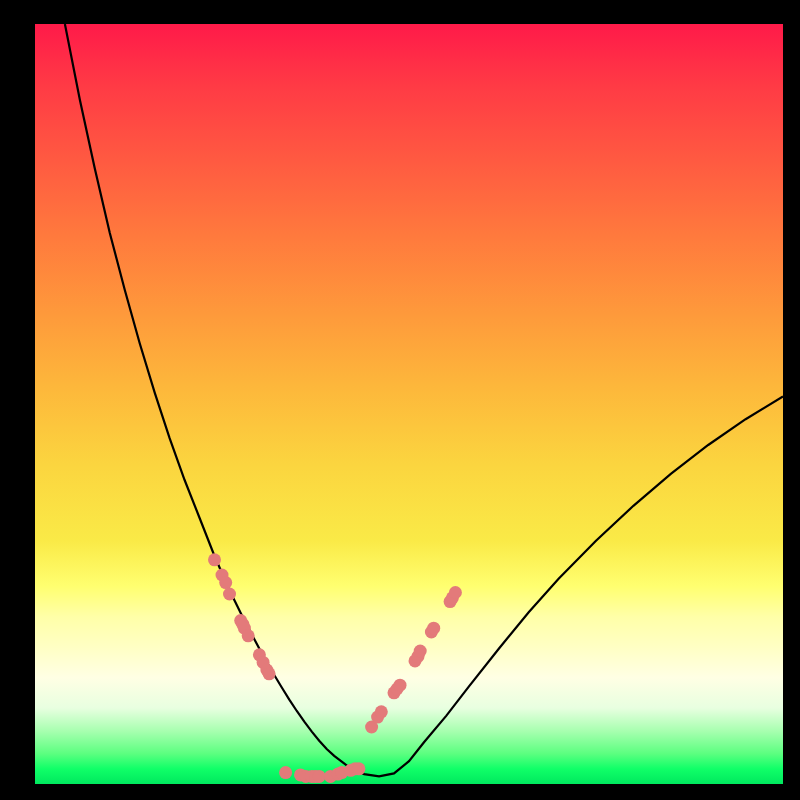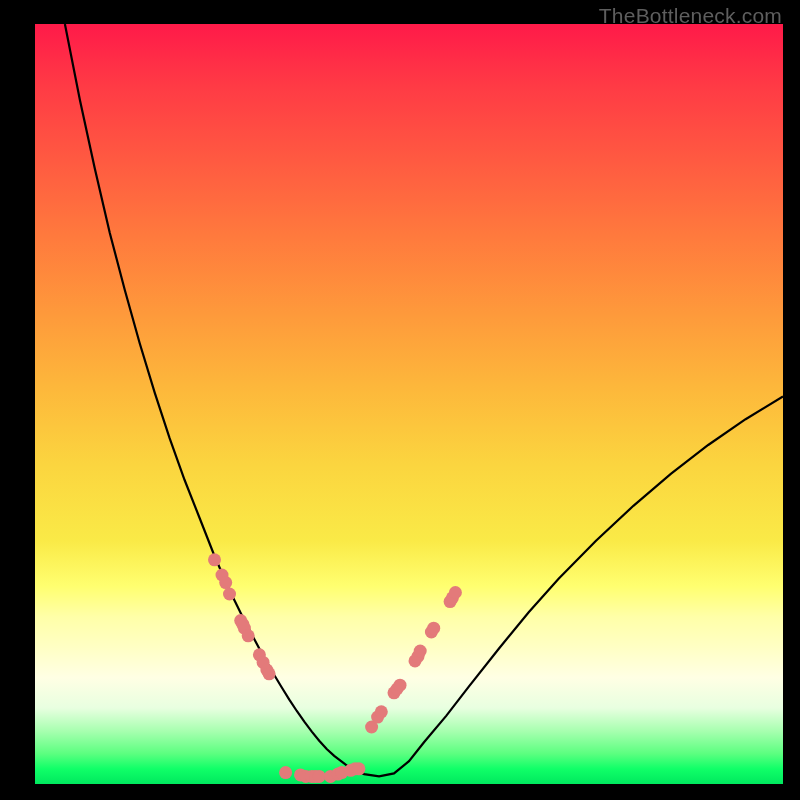"TheBottleneck.com" div.watermark { html: <div>TheBottleneck.com</div> -> none }
